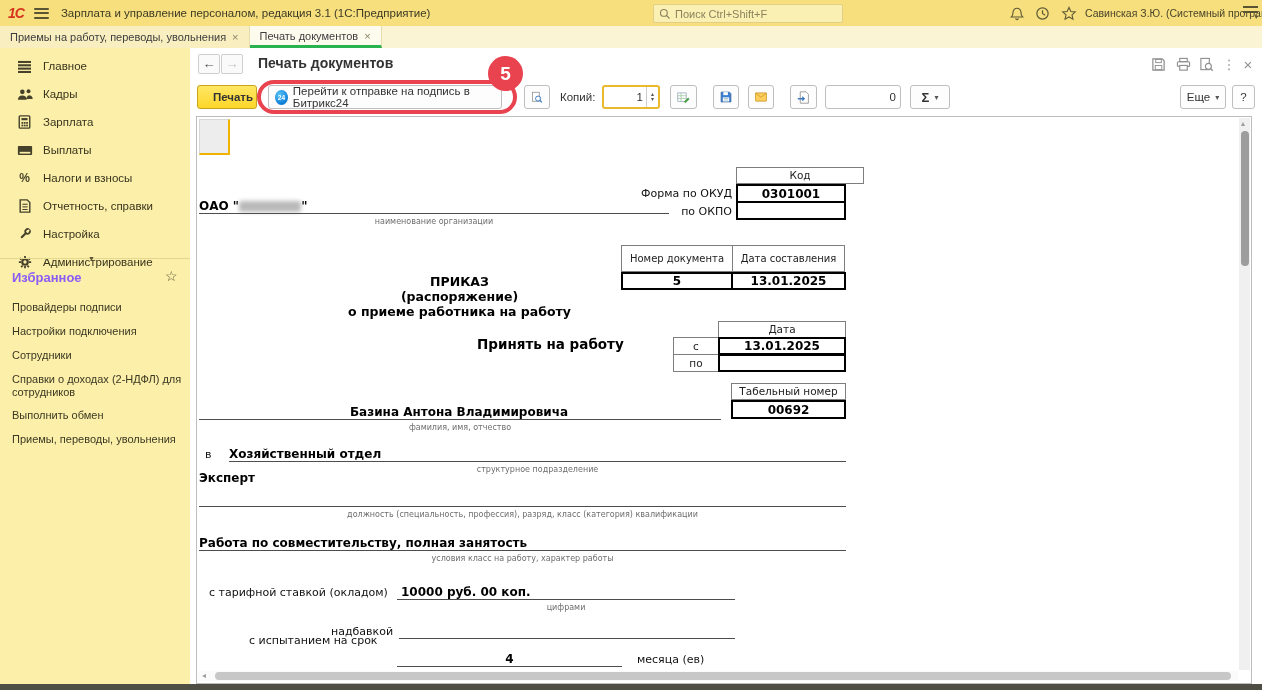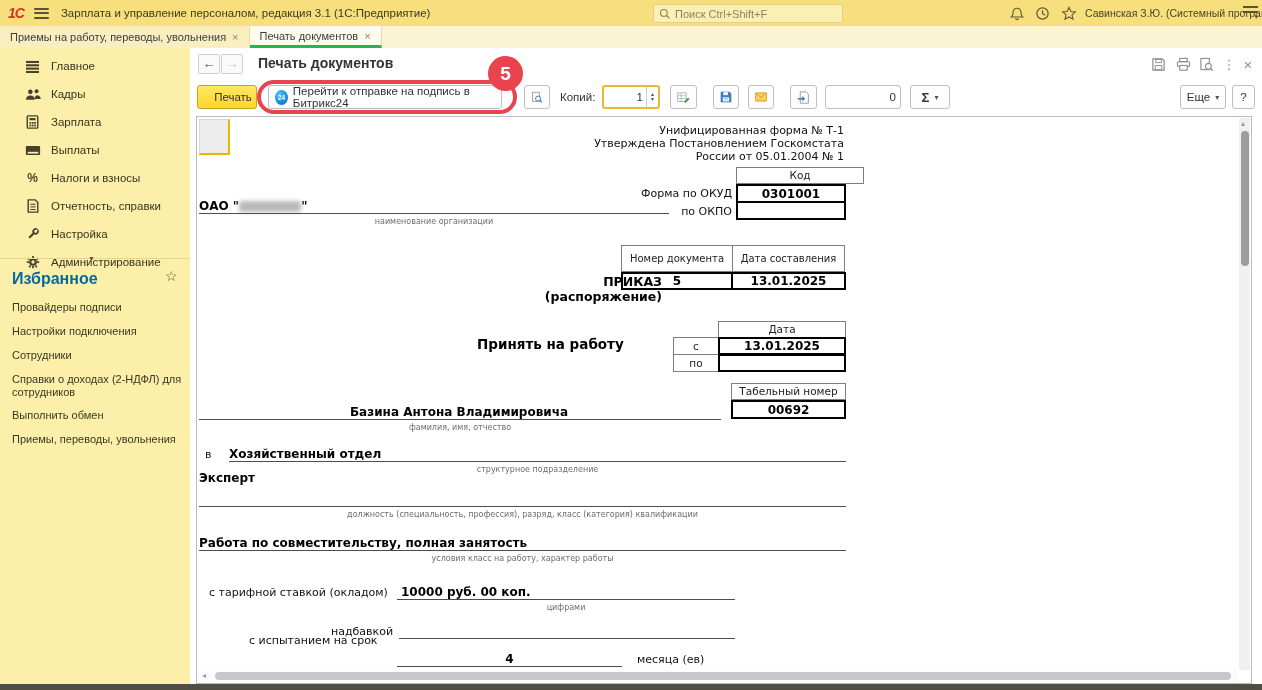"Главное" .srow { padding-left: 24px -> 16px }
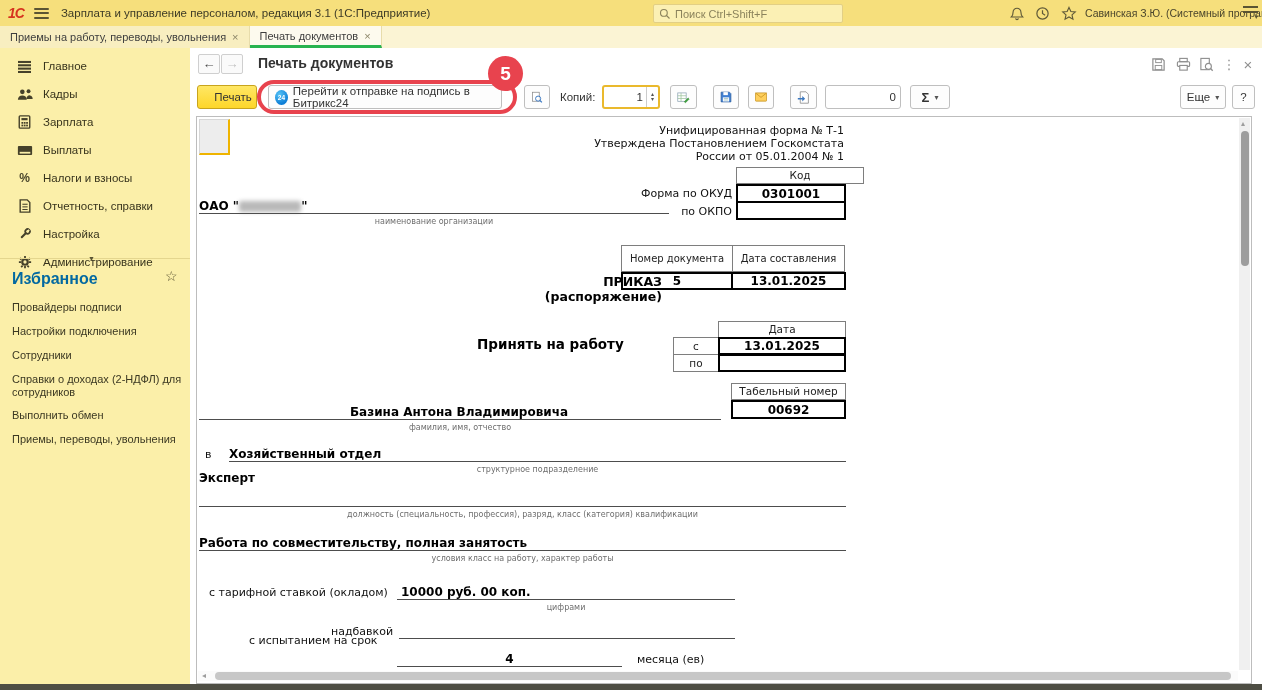"Печать" .btn.yellow { font-weight: normal -> bold }
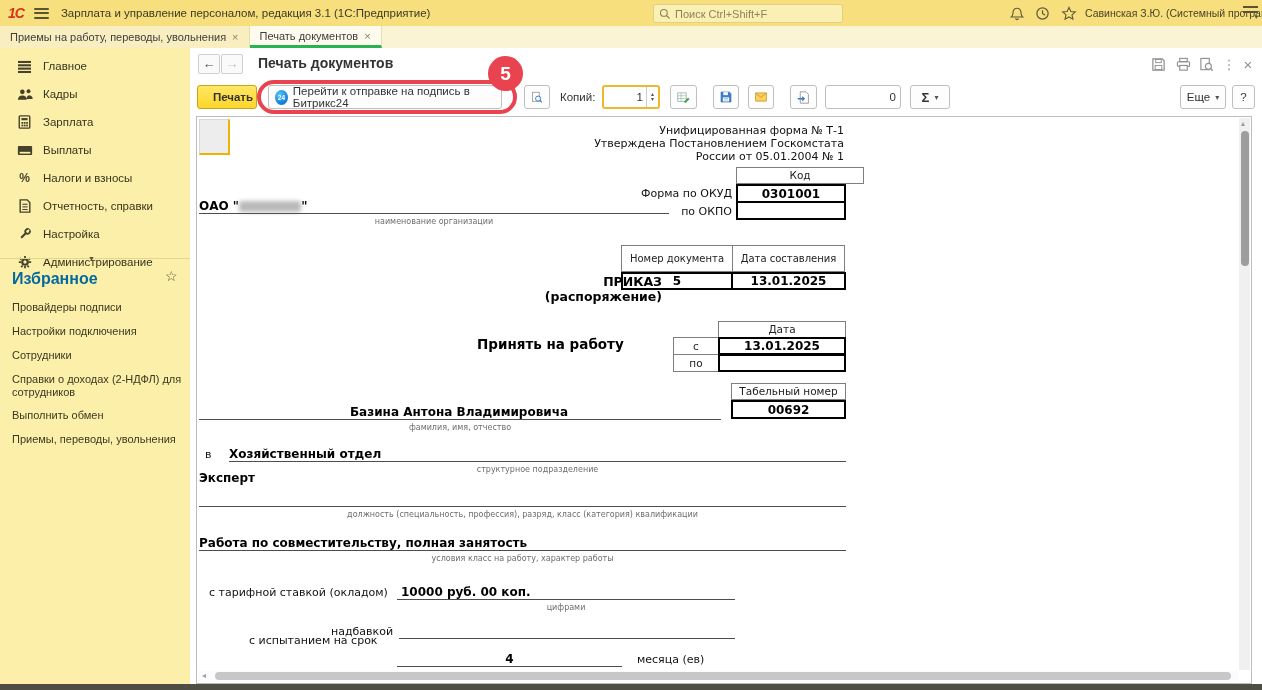"Унифицированная форма № Т-1" div.abs { html: <div> <div>Унифицированная форма № Т-1</div> <div>Утверждена Постановлением Госкомстата</div> <div>России от 05.01.2004 № 1</div> </div> -> none }
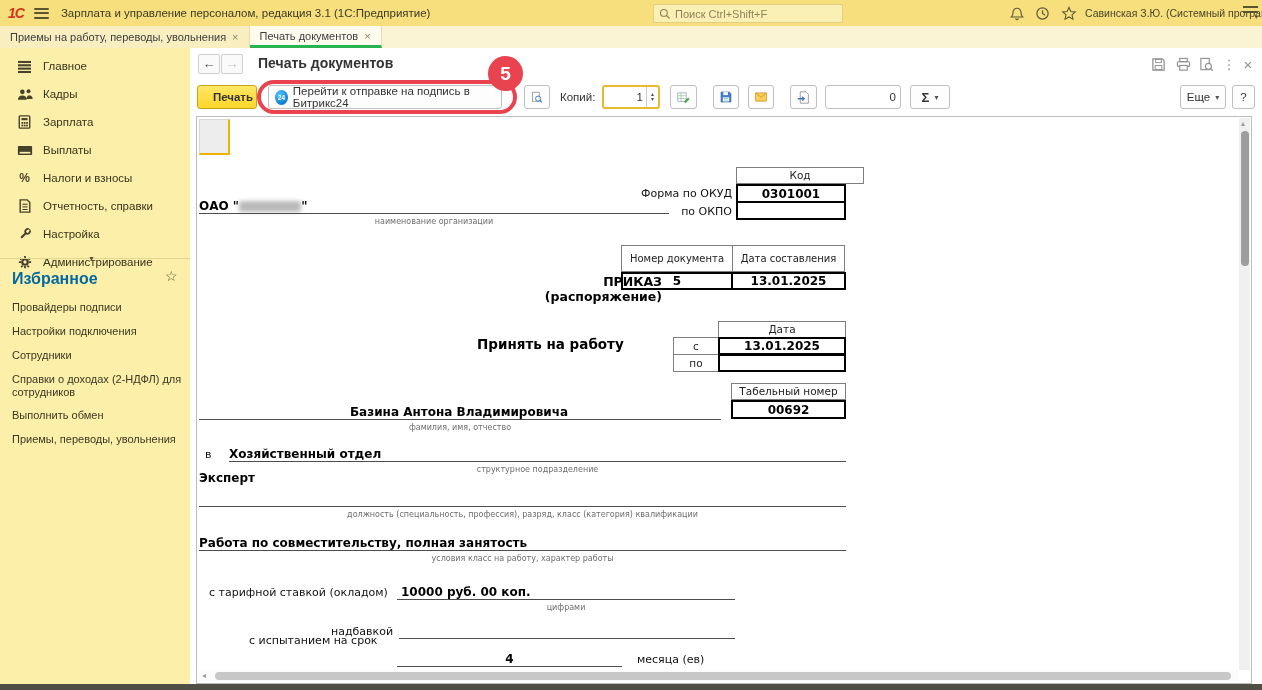"Избранное" .favtitle { color: #0369a1 -> #8b5cf6; font-size: 16px -> 13px }
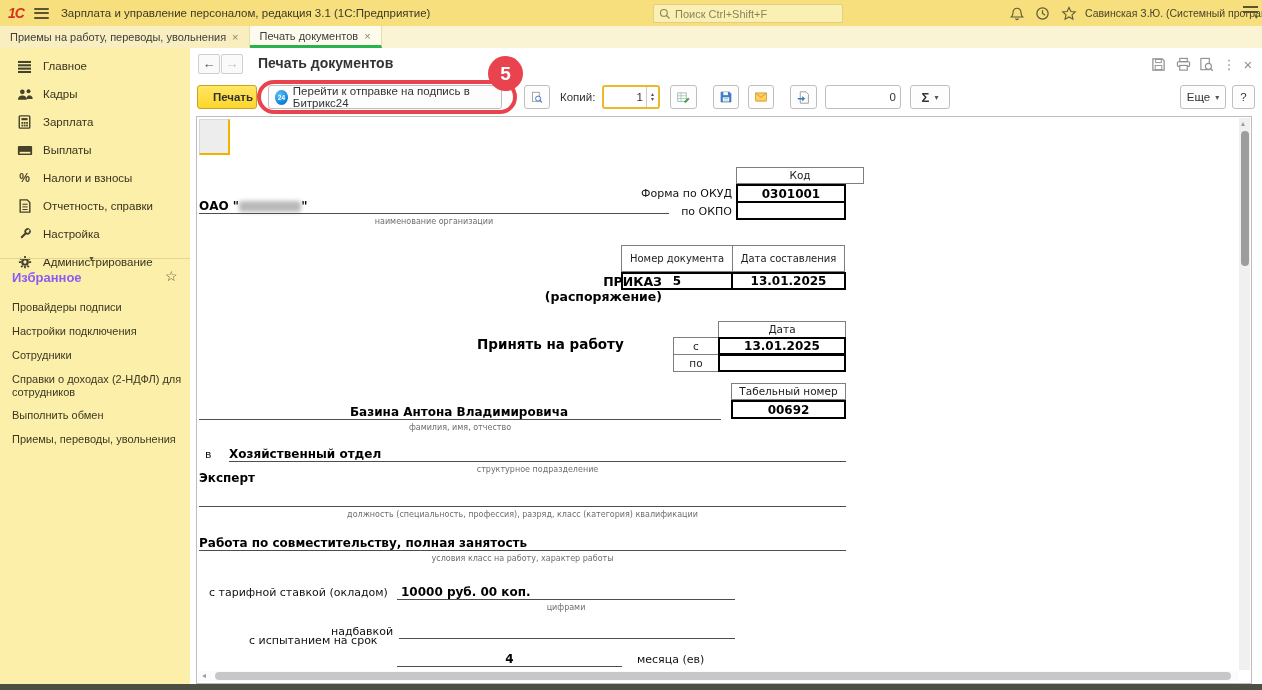"ПРИКАЗ" div.abs { text-align: right -> center }
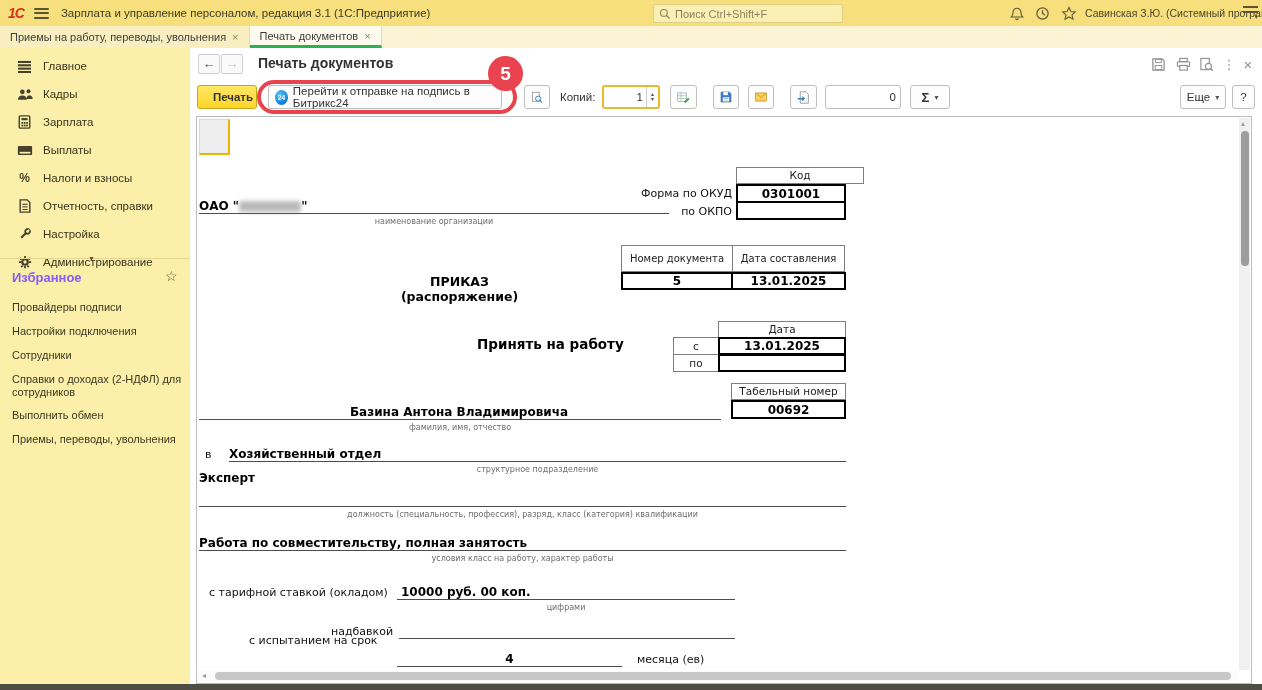"о приеме работника на работу" div.dbold { html: none -> <div>о приеме работника на работу</div> }
